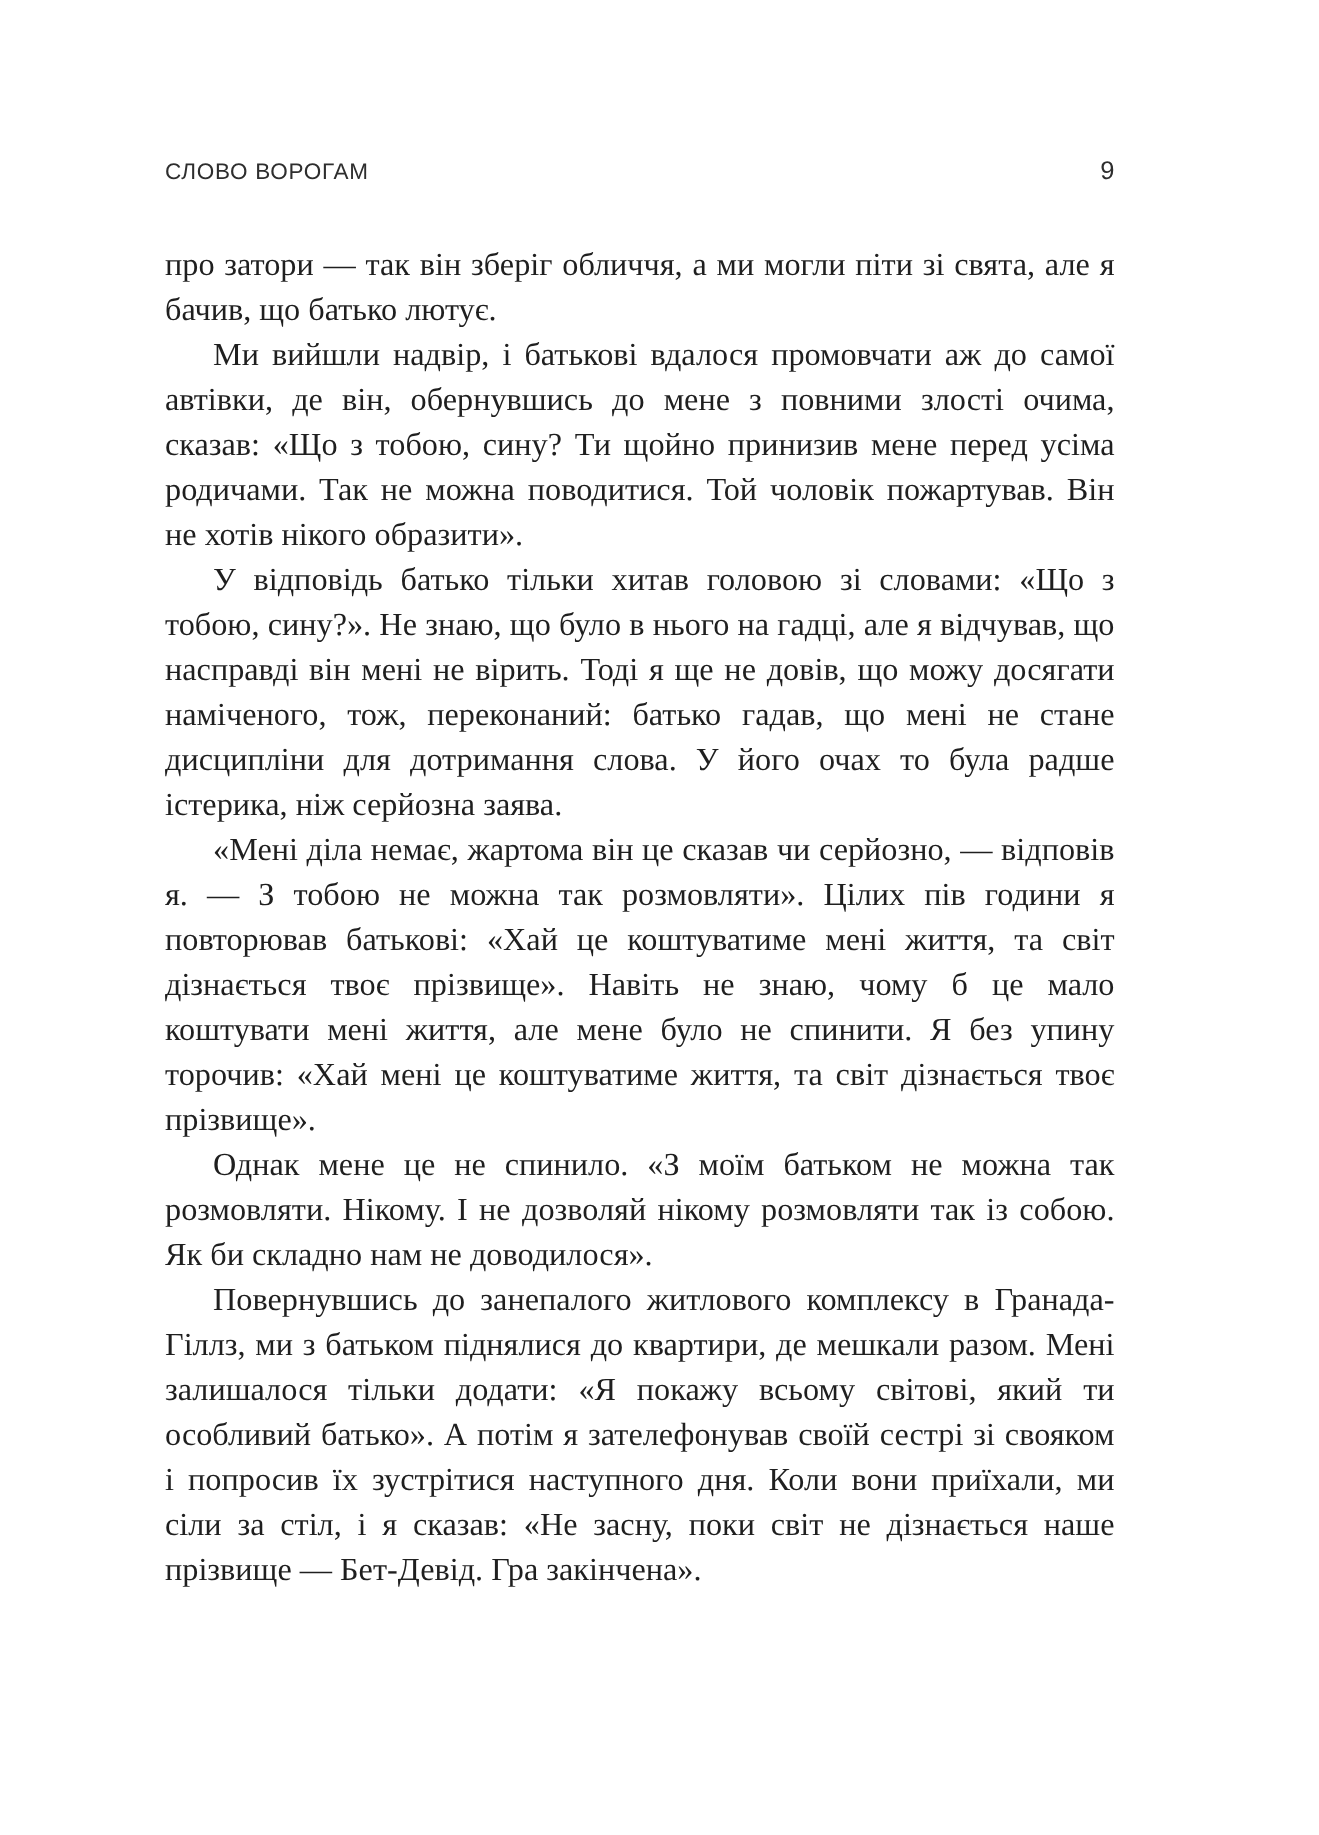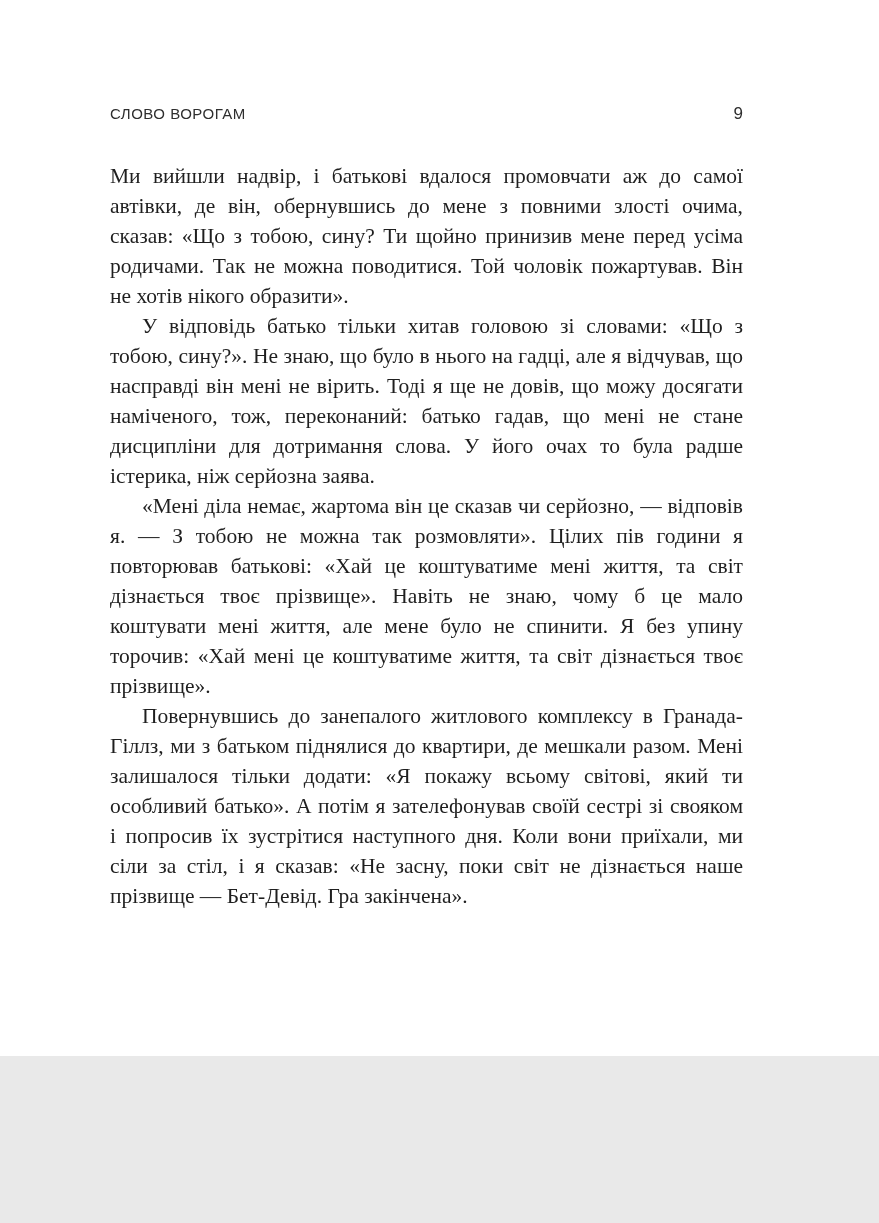"СЛОВО ВОРОГАМ" .page { height: 1056px -> 1223px }
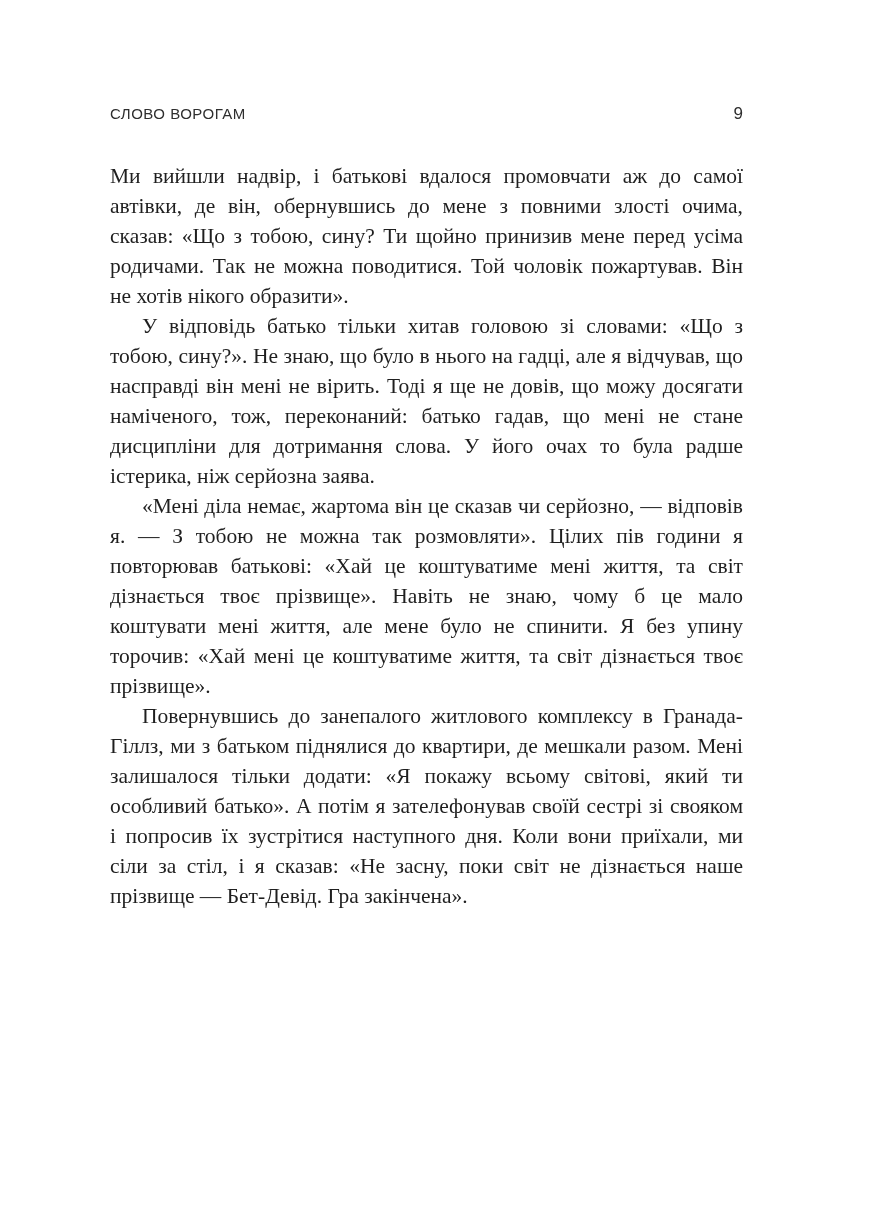"про затори — так він" p { html: none -> <p>про затори — так він зберіг обличчя, а ми могли піти зі свя­та, але я бачив, що батько лютує.</p> }
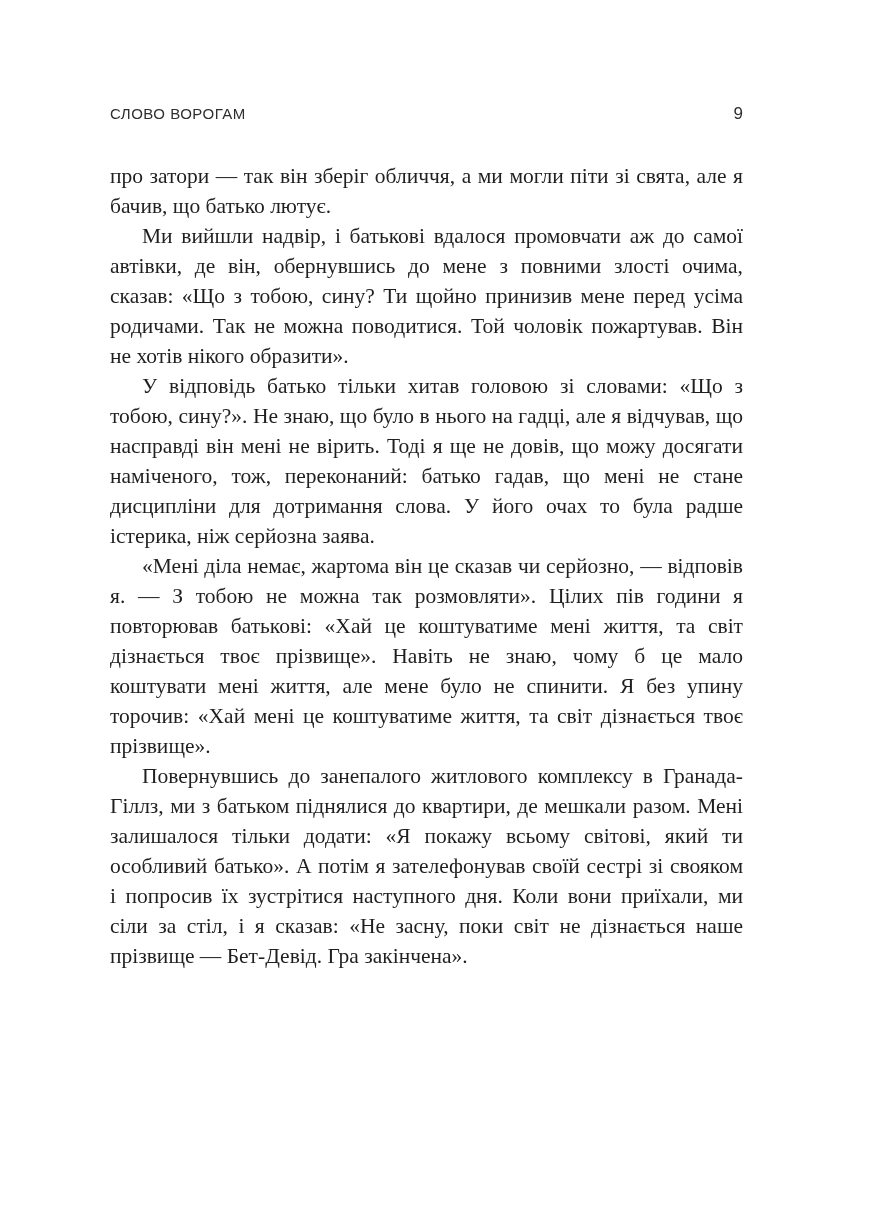"Однак мене це не спинило." p { html: none -> <p>Однак мене це не спинило. «З моїм батьком не можна так розмовляти. Нікому. І не дозволяй нікому розмовляти так із собою. Як би складно нам не доводилося».</p> }
